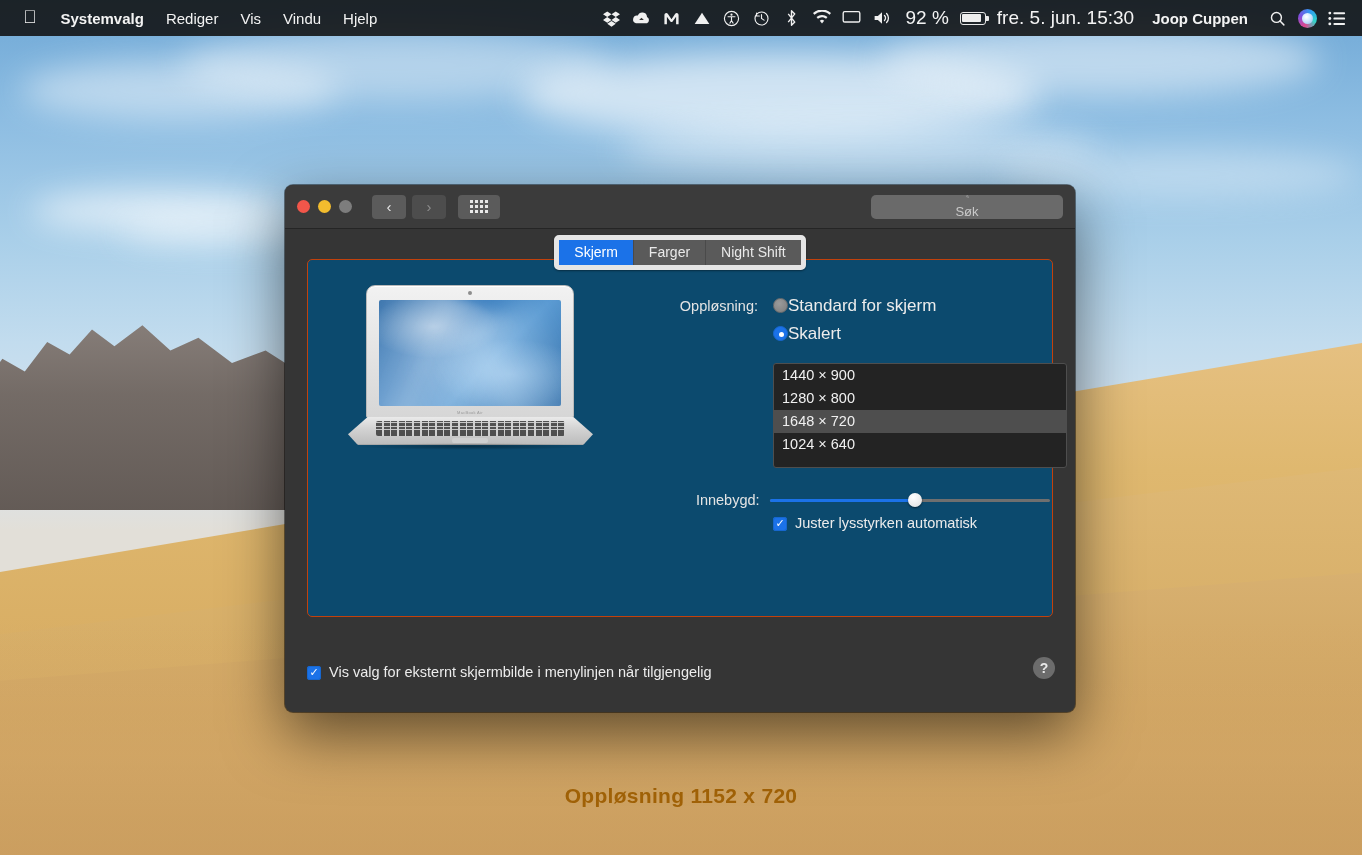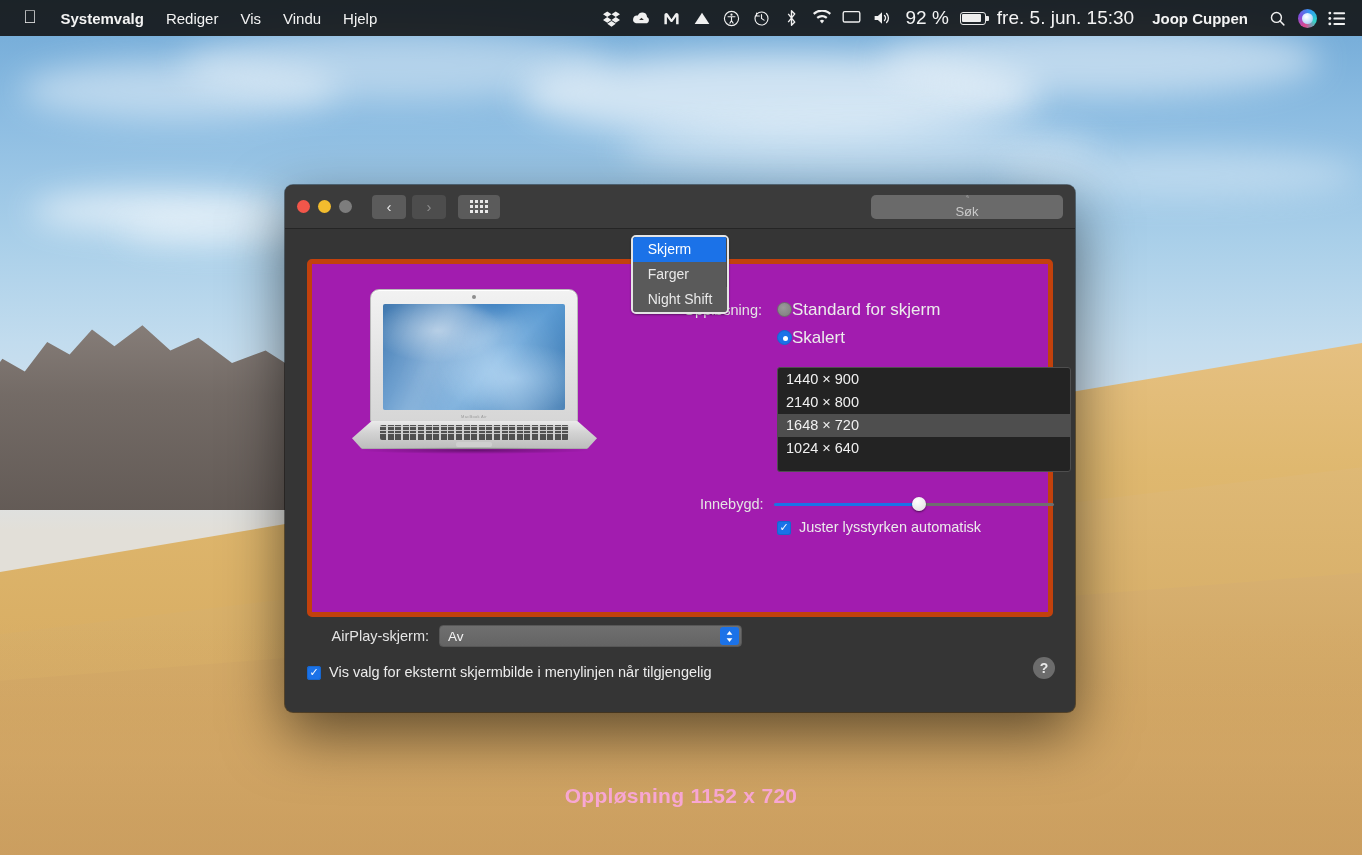"Skjerm" .tabstrip { border: 2px solid #e5e5e5 -> 5px solid #e5e5e5; flex-direction: column -> none }
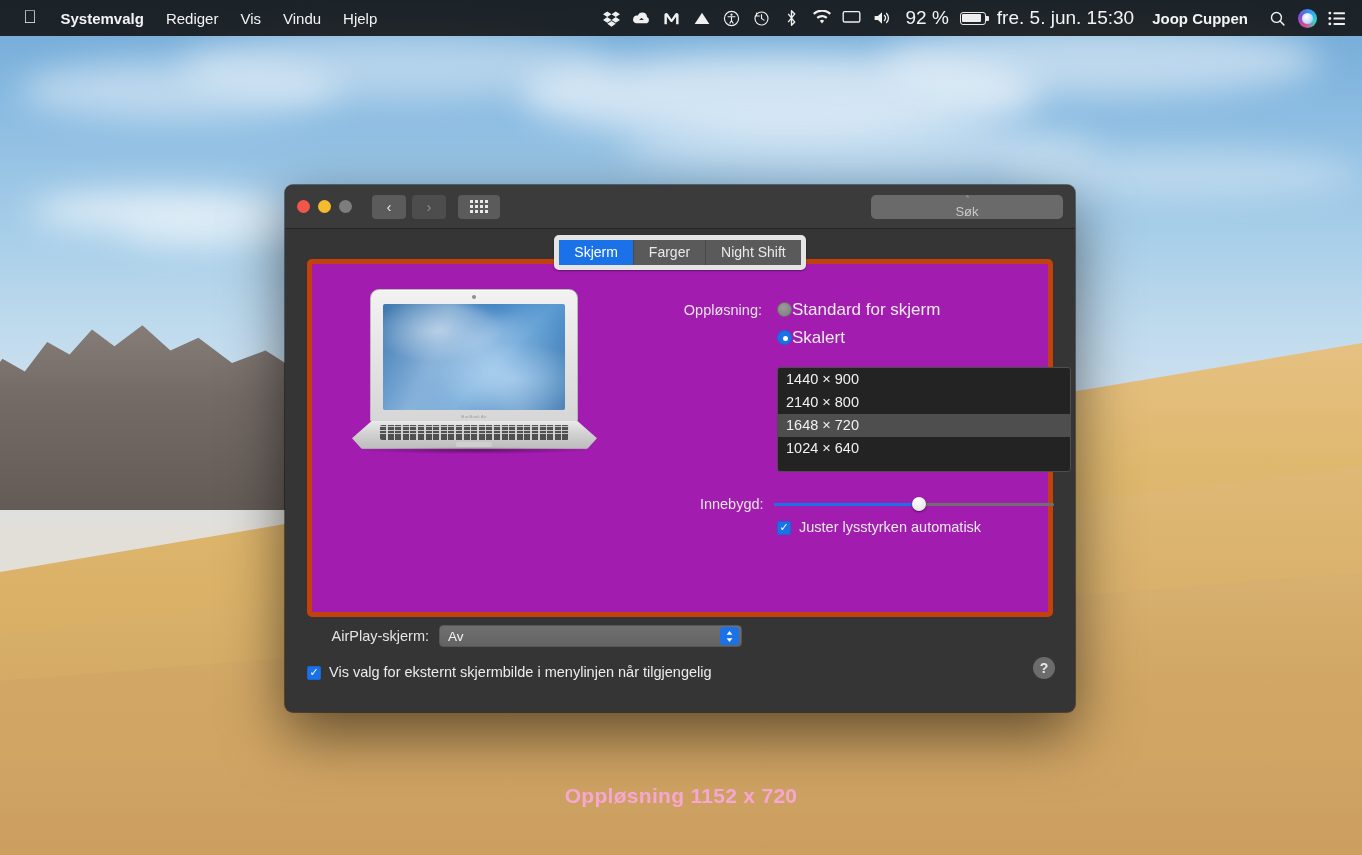"Oppløsning:" #panel { background: #a21caf -> #0c4a6e; border: 5px solid #c2410c -> 1px solid #c2410c }
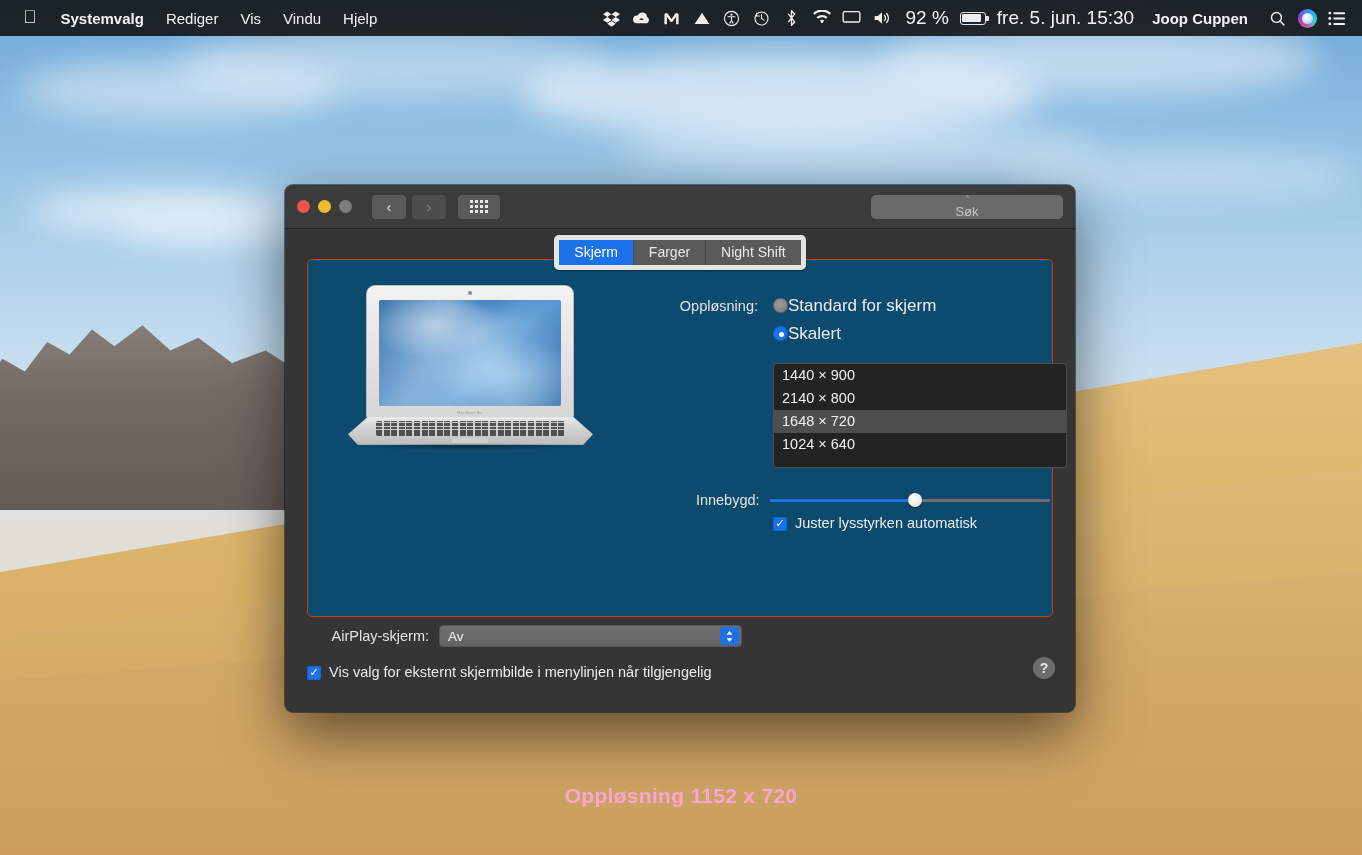"2140 × 800" div.res-item { text: 2140 -> 1280 }
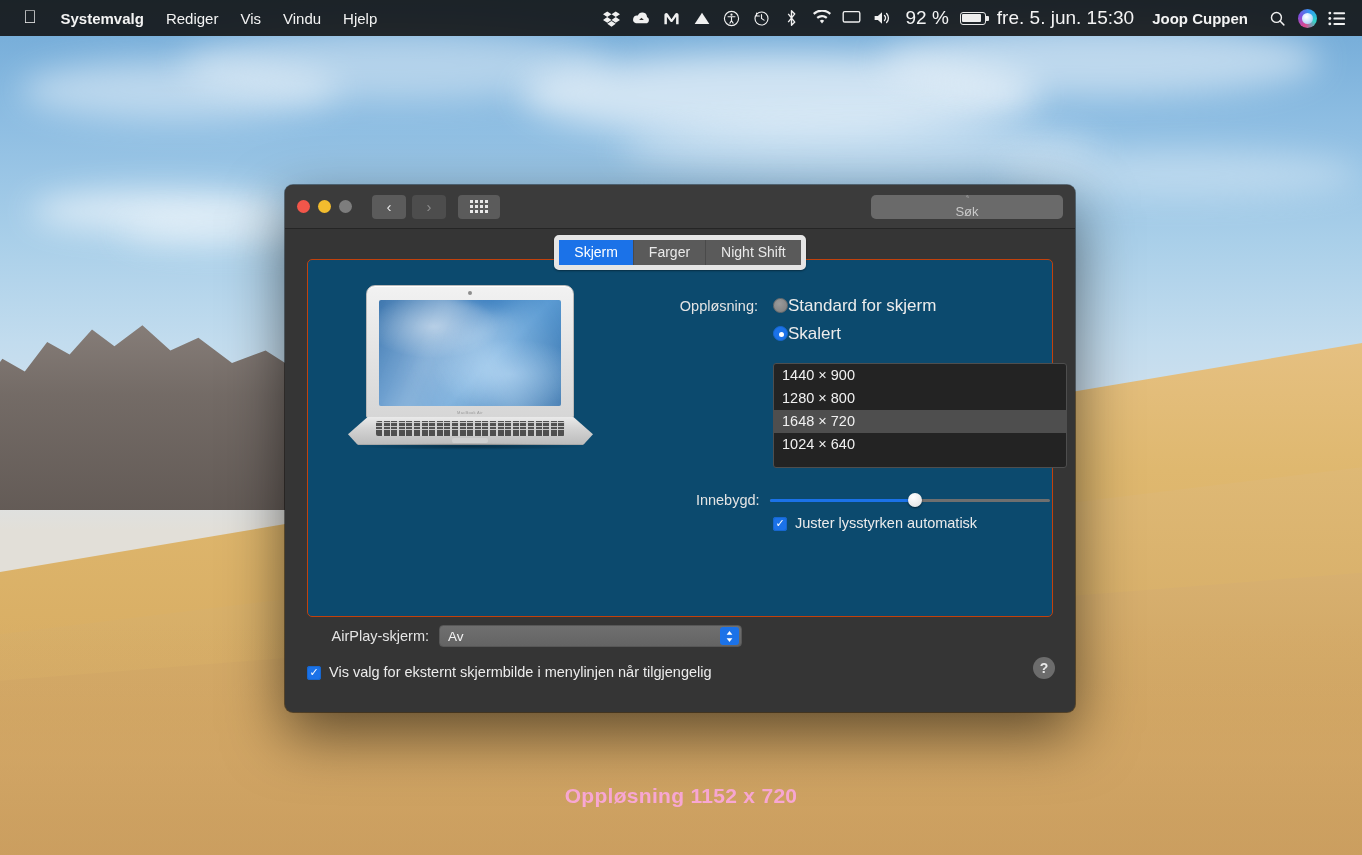"AirPlay-skjerm:" div { html: <div> <span>AirPlay-skjerm:</span> <span> <span>Av</span> <span> <svg> <path></path> <path></path> </svg> </span> </span> </div> -> none }
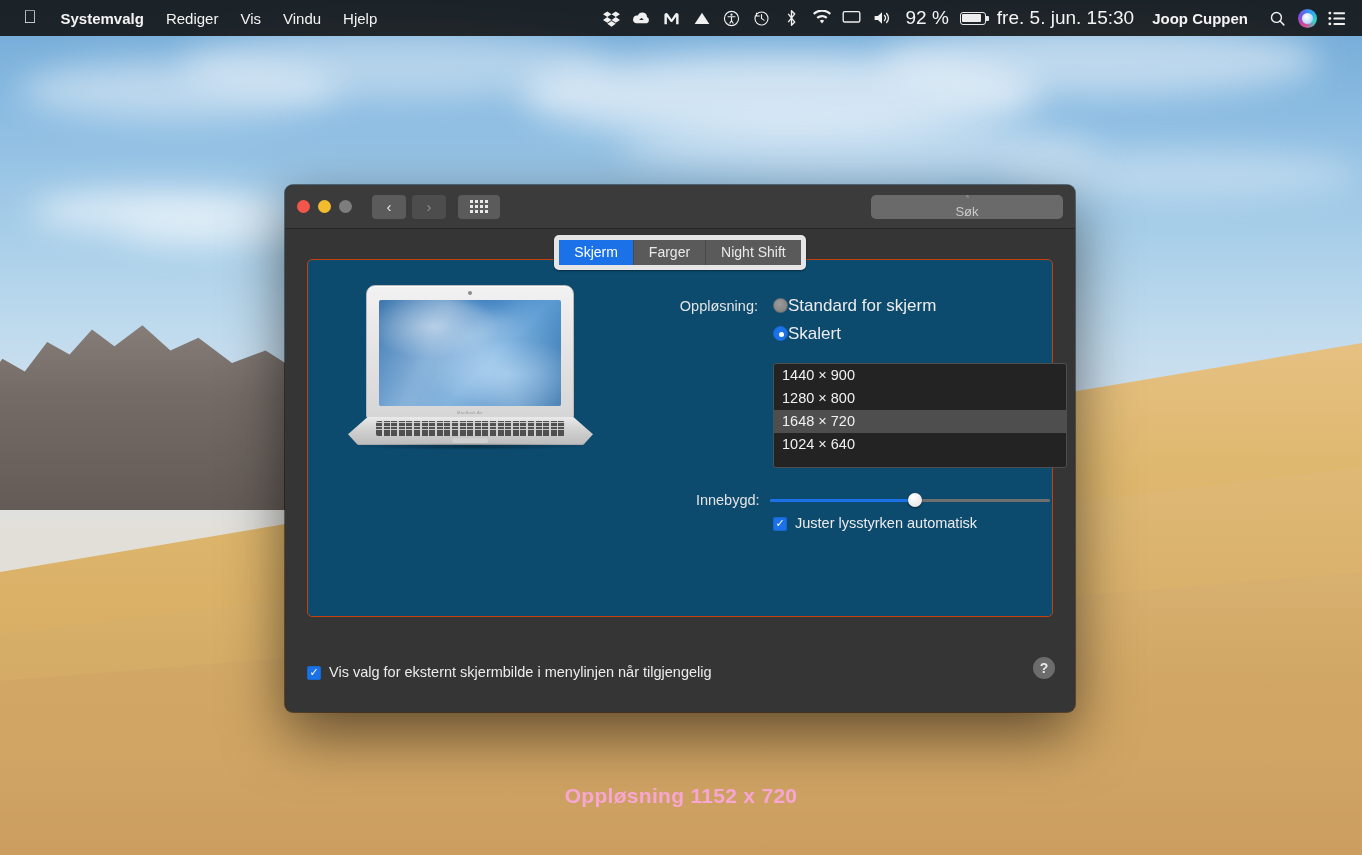"Oppløsning 1152 x 720" #caption { color: #f9a8d4 -> #a16207 }
